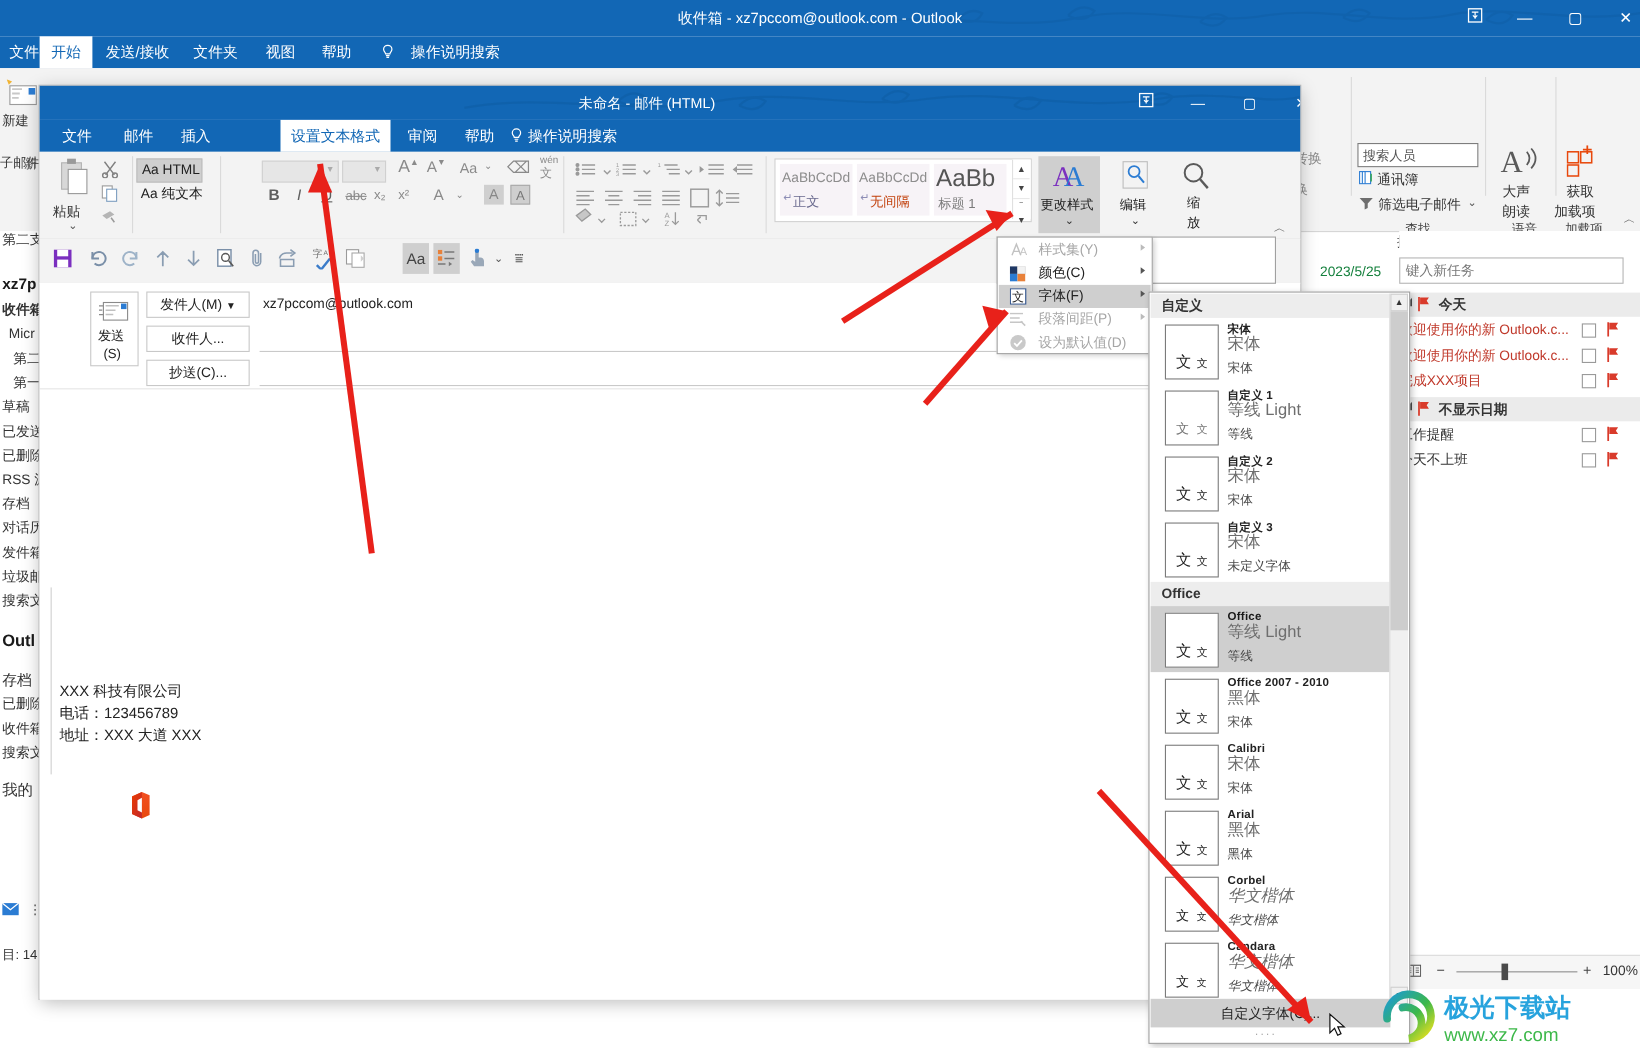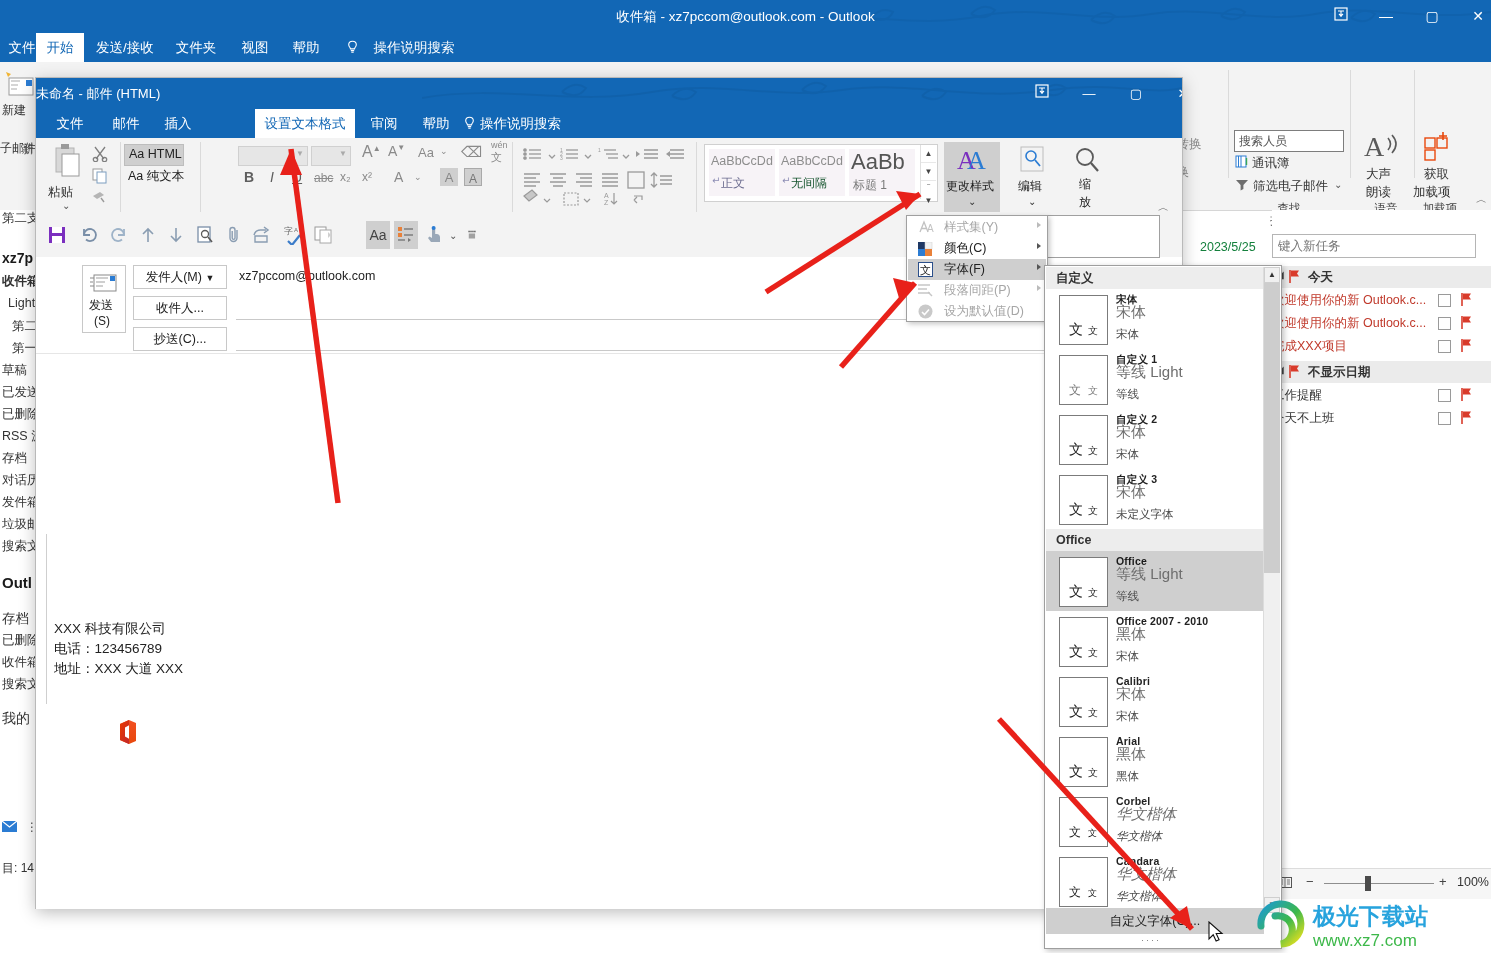"未命名 - 邮件 (HTML)" div { padding-left: none -> 490px }
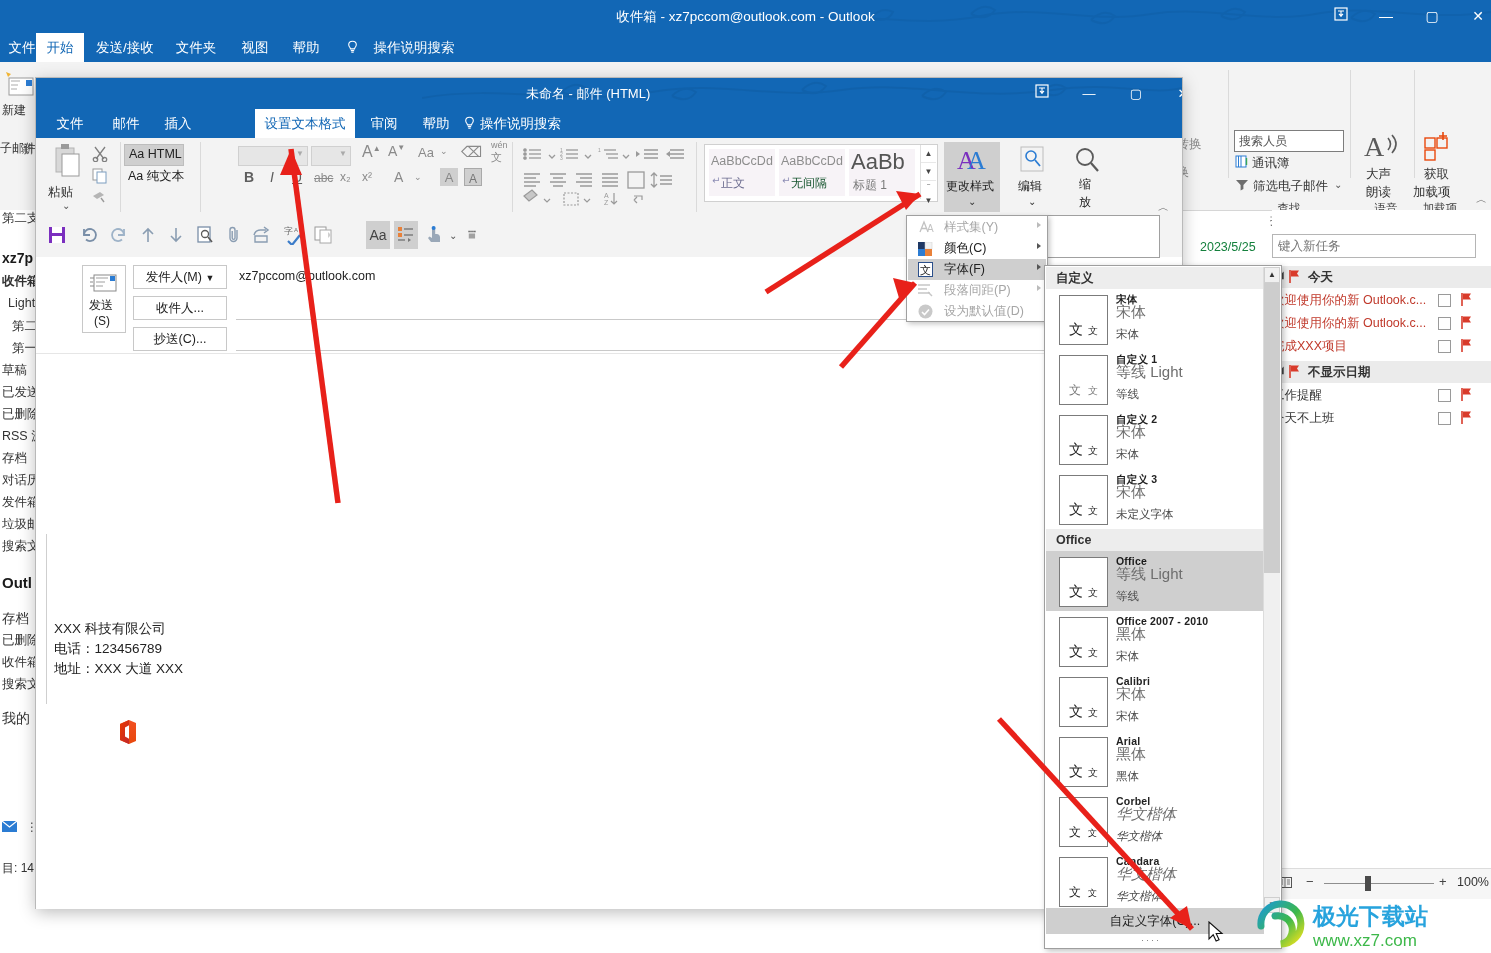"无间隔" div.t { color: #14532d -> #c2410c }
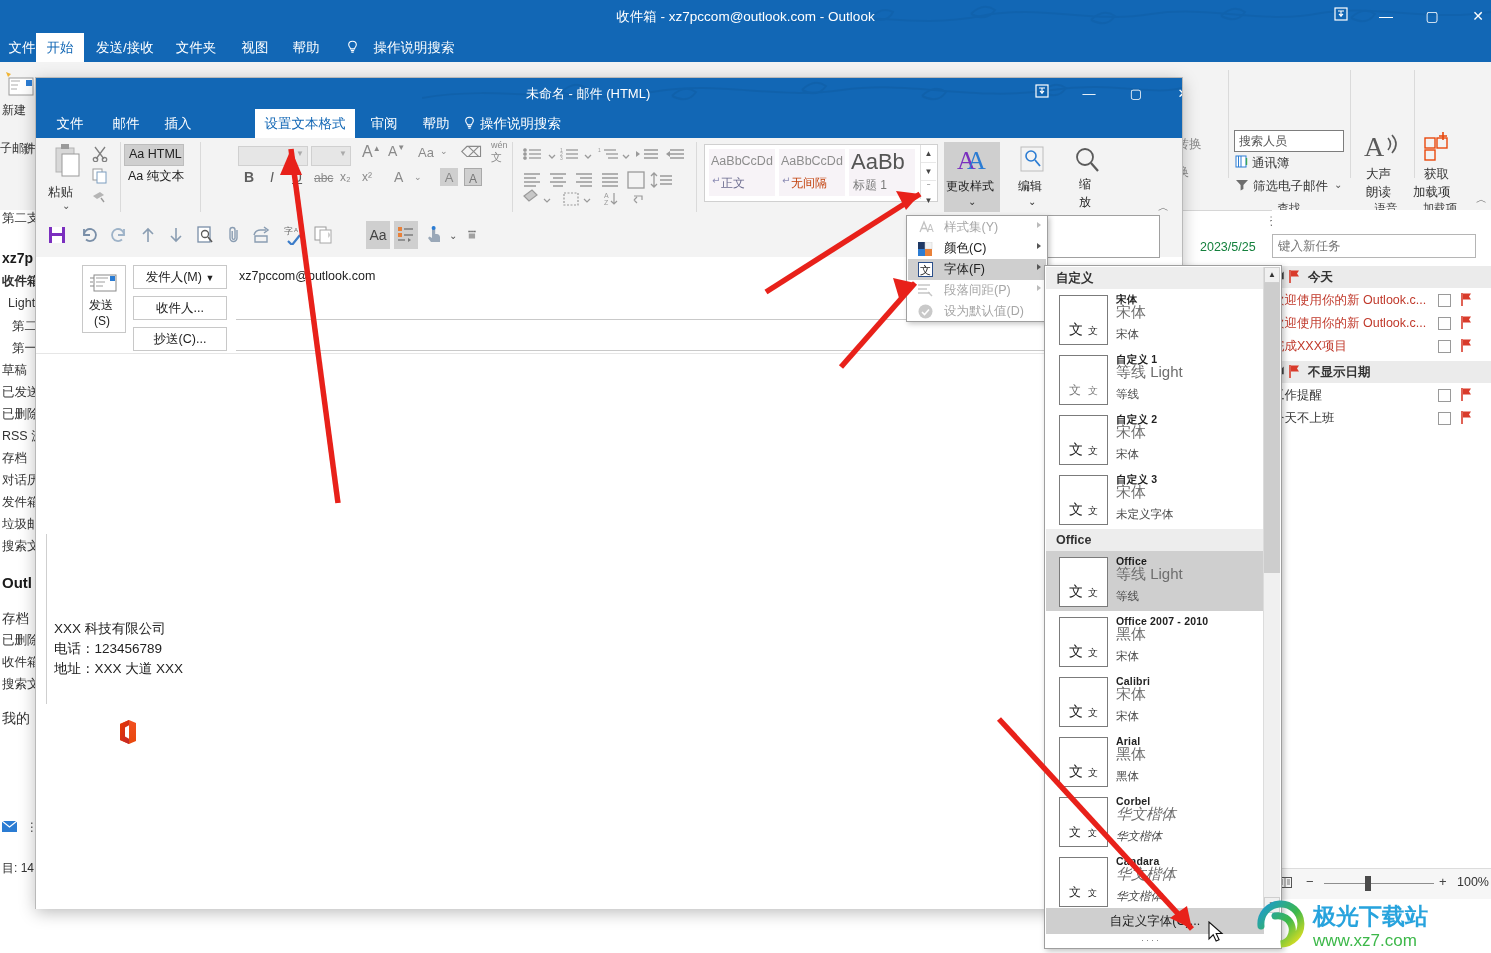"Light" div.sb { text: Light -> Micr }
